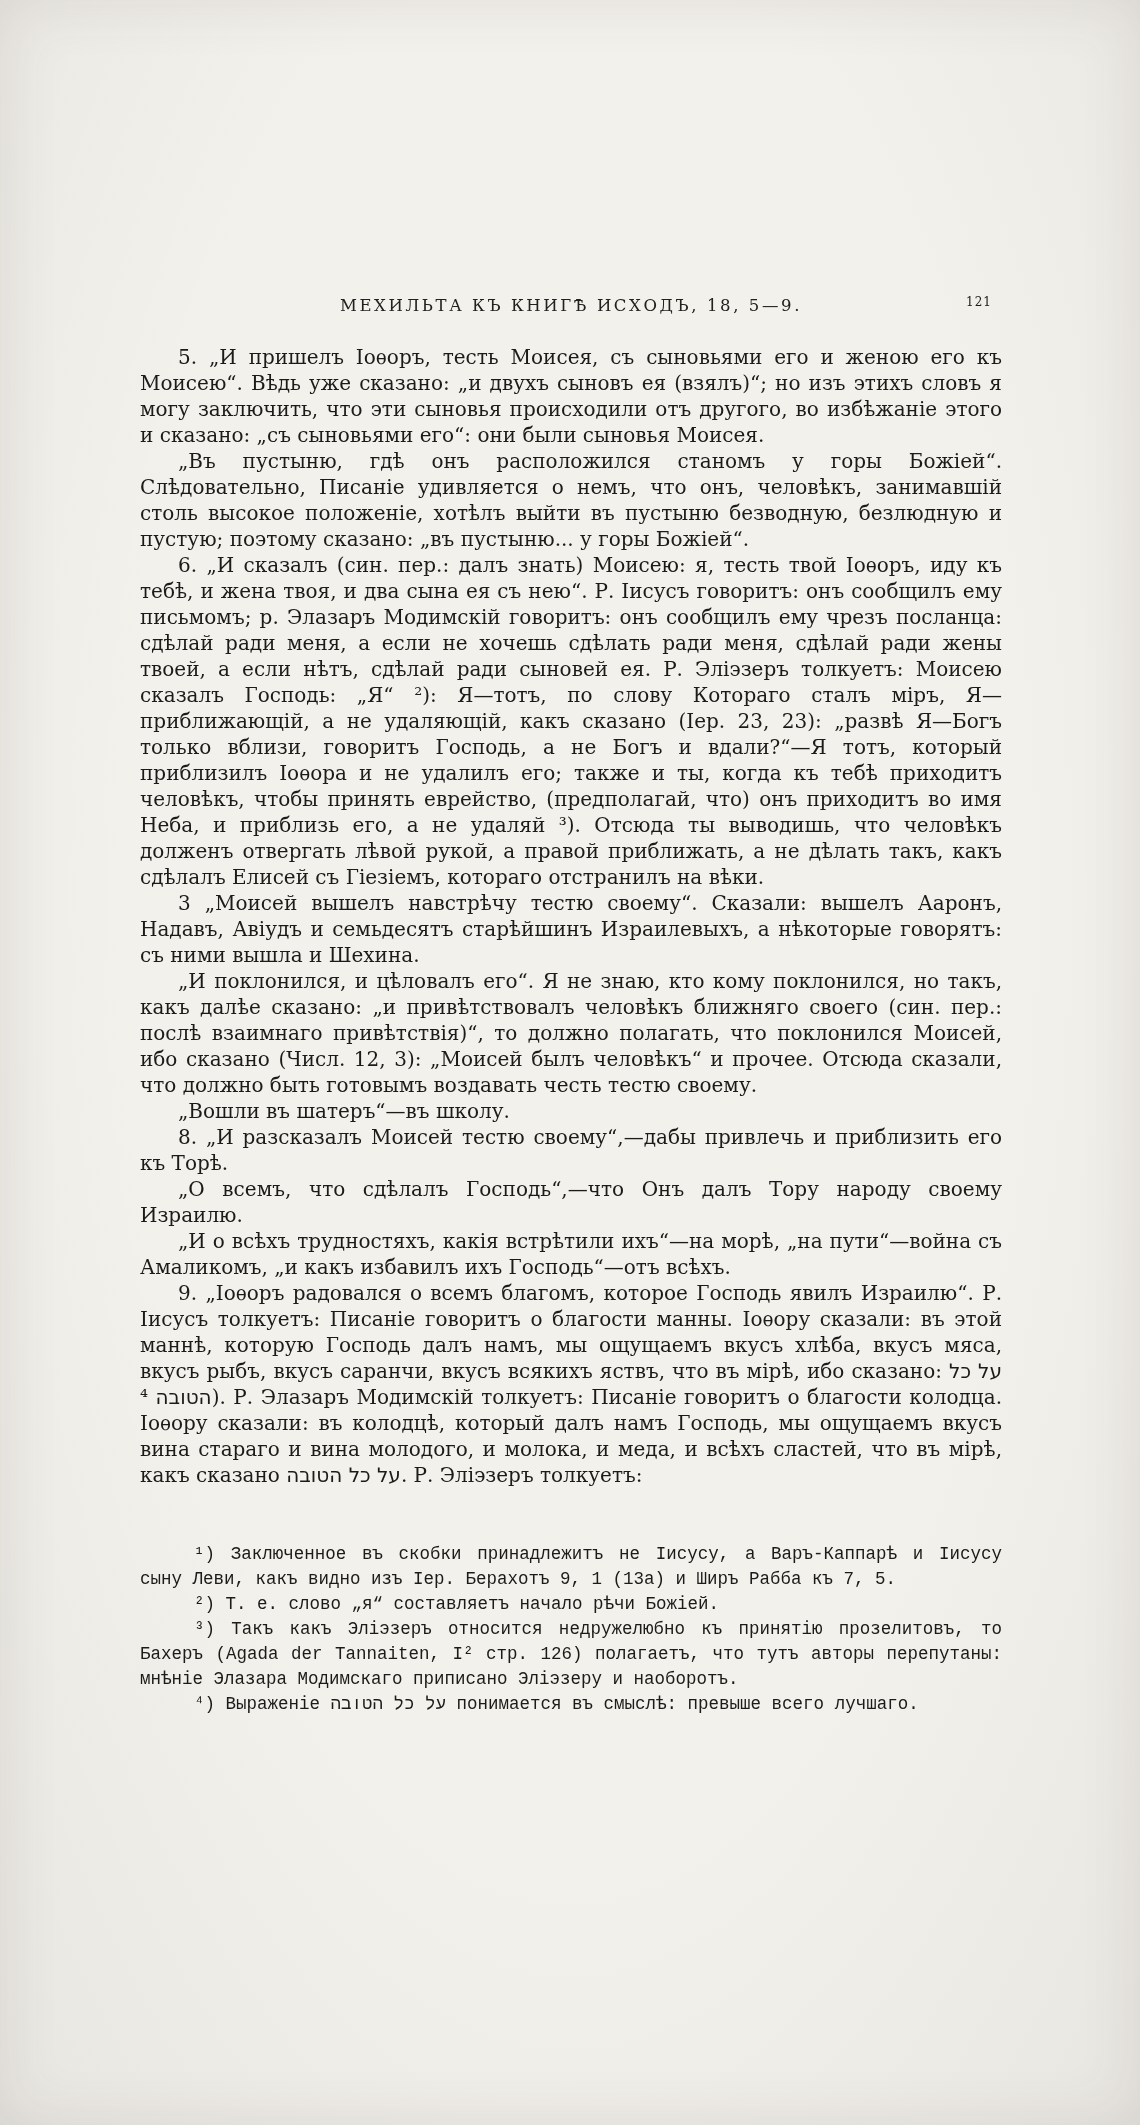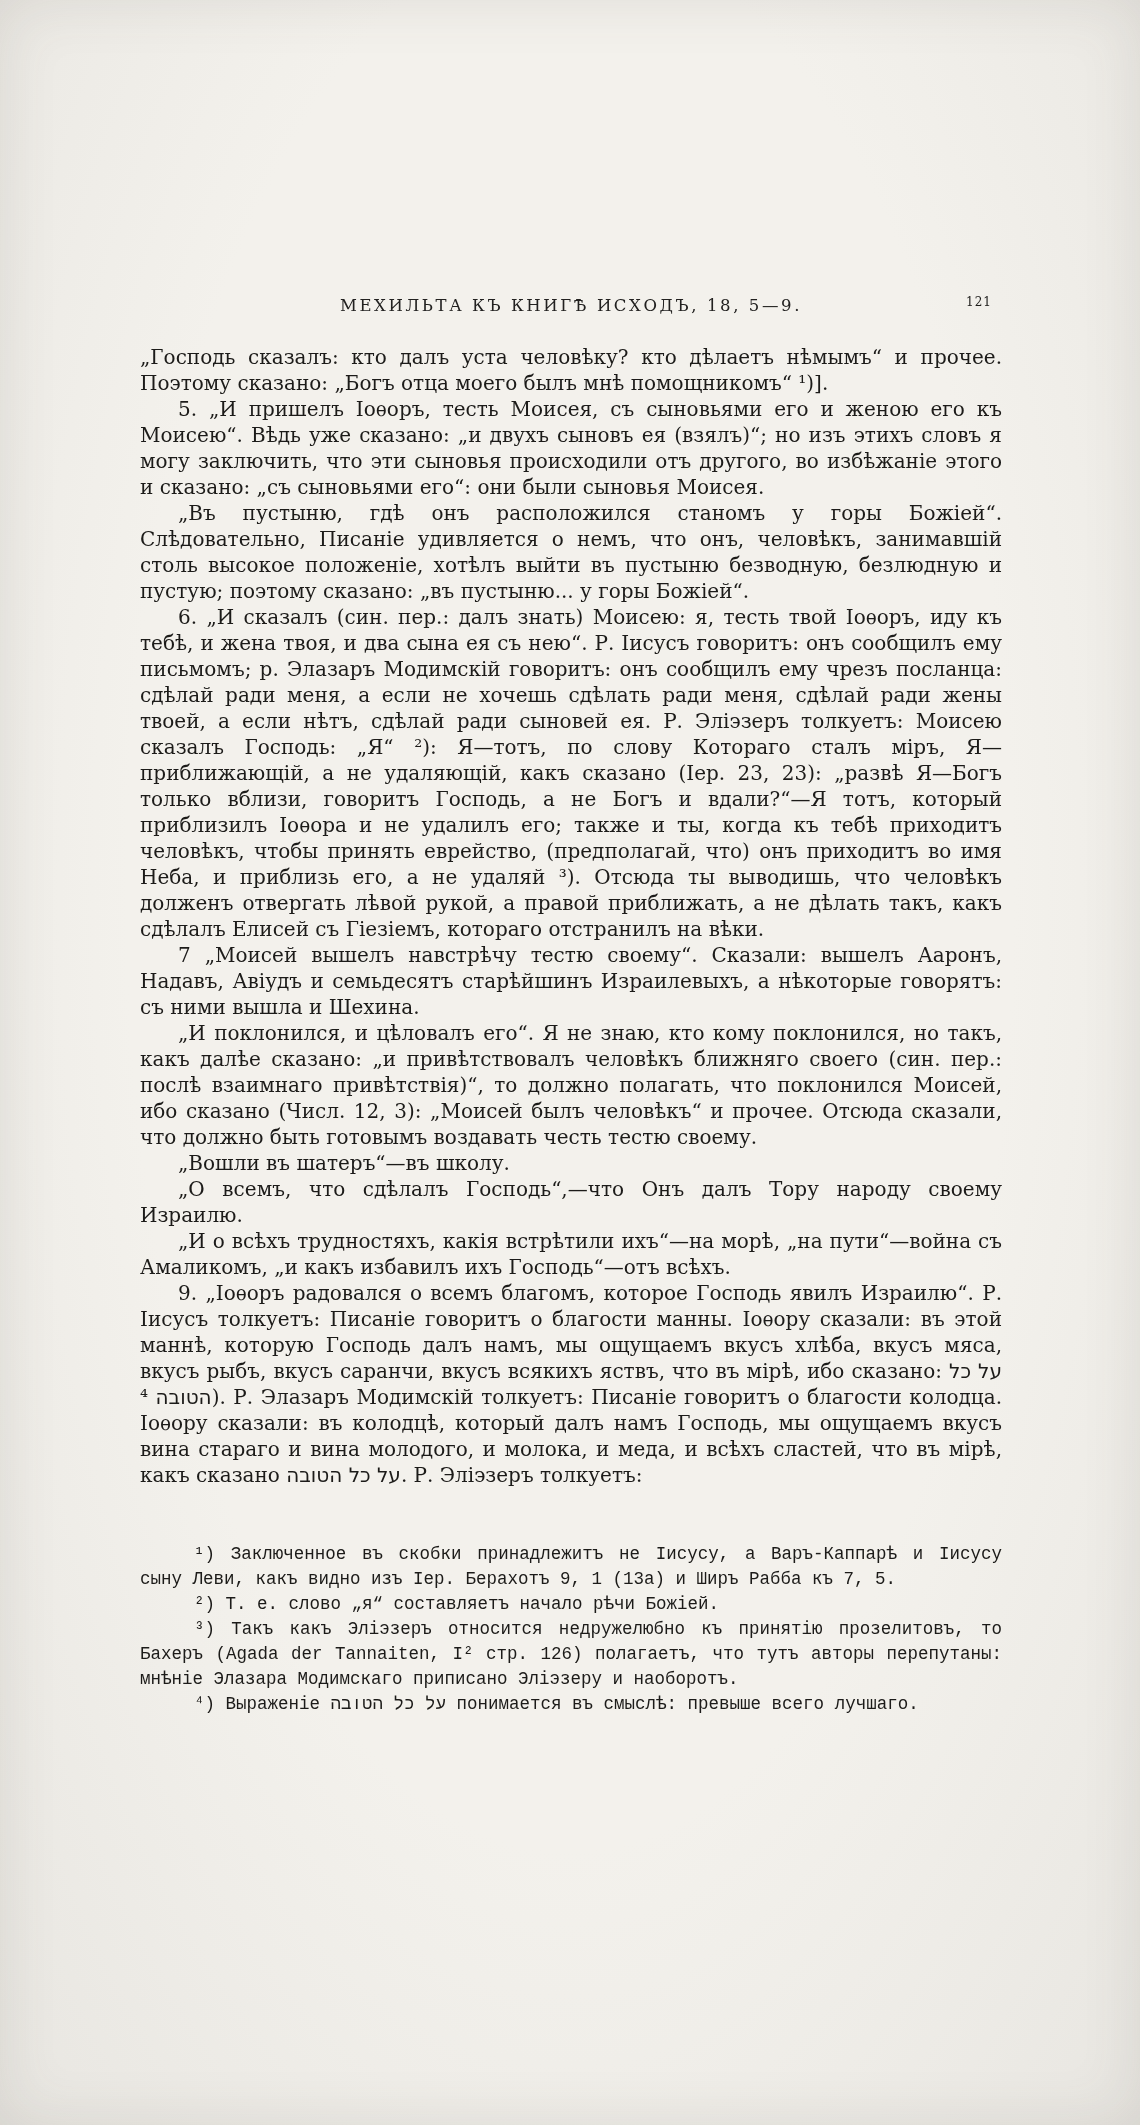"„Господь сказалъ: кто далъ уста" p.noindent { html: <p>„Господь сказалъ: кто далъ уста человѣку? кто дѣлаетъ нѣмымъ“ и прочее. Поэтому сказано: „Богъ отца моего былъ мнѣ помощникомъ“ ¹)].</p> -> none }
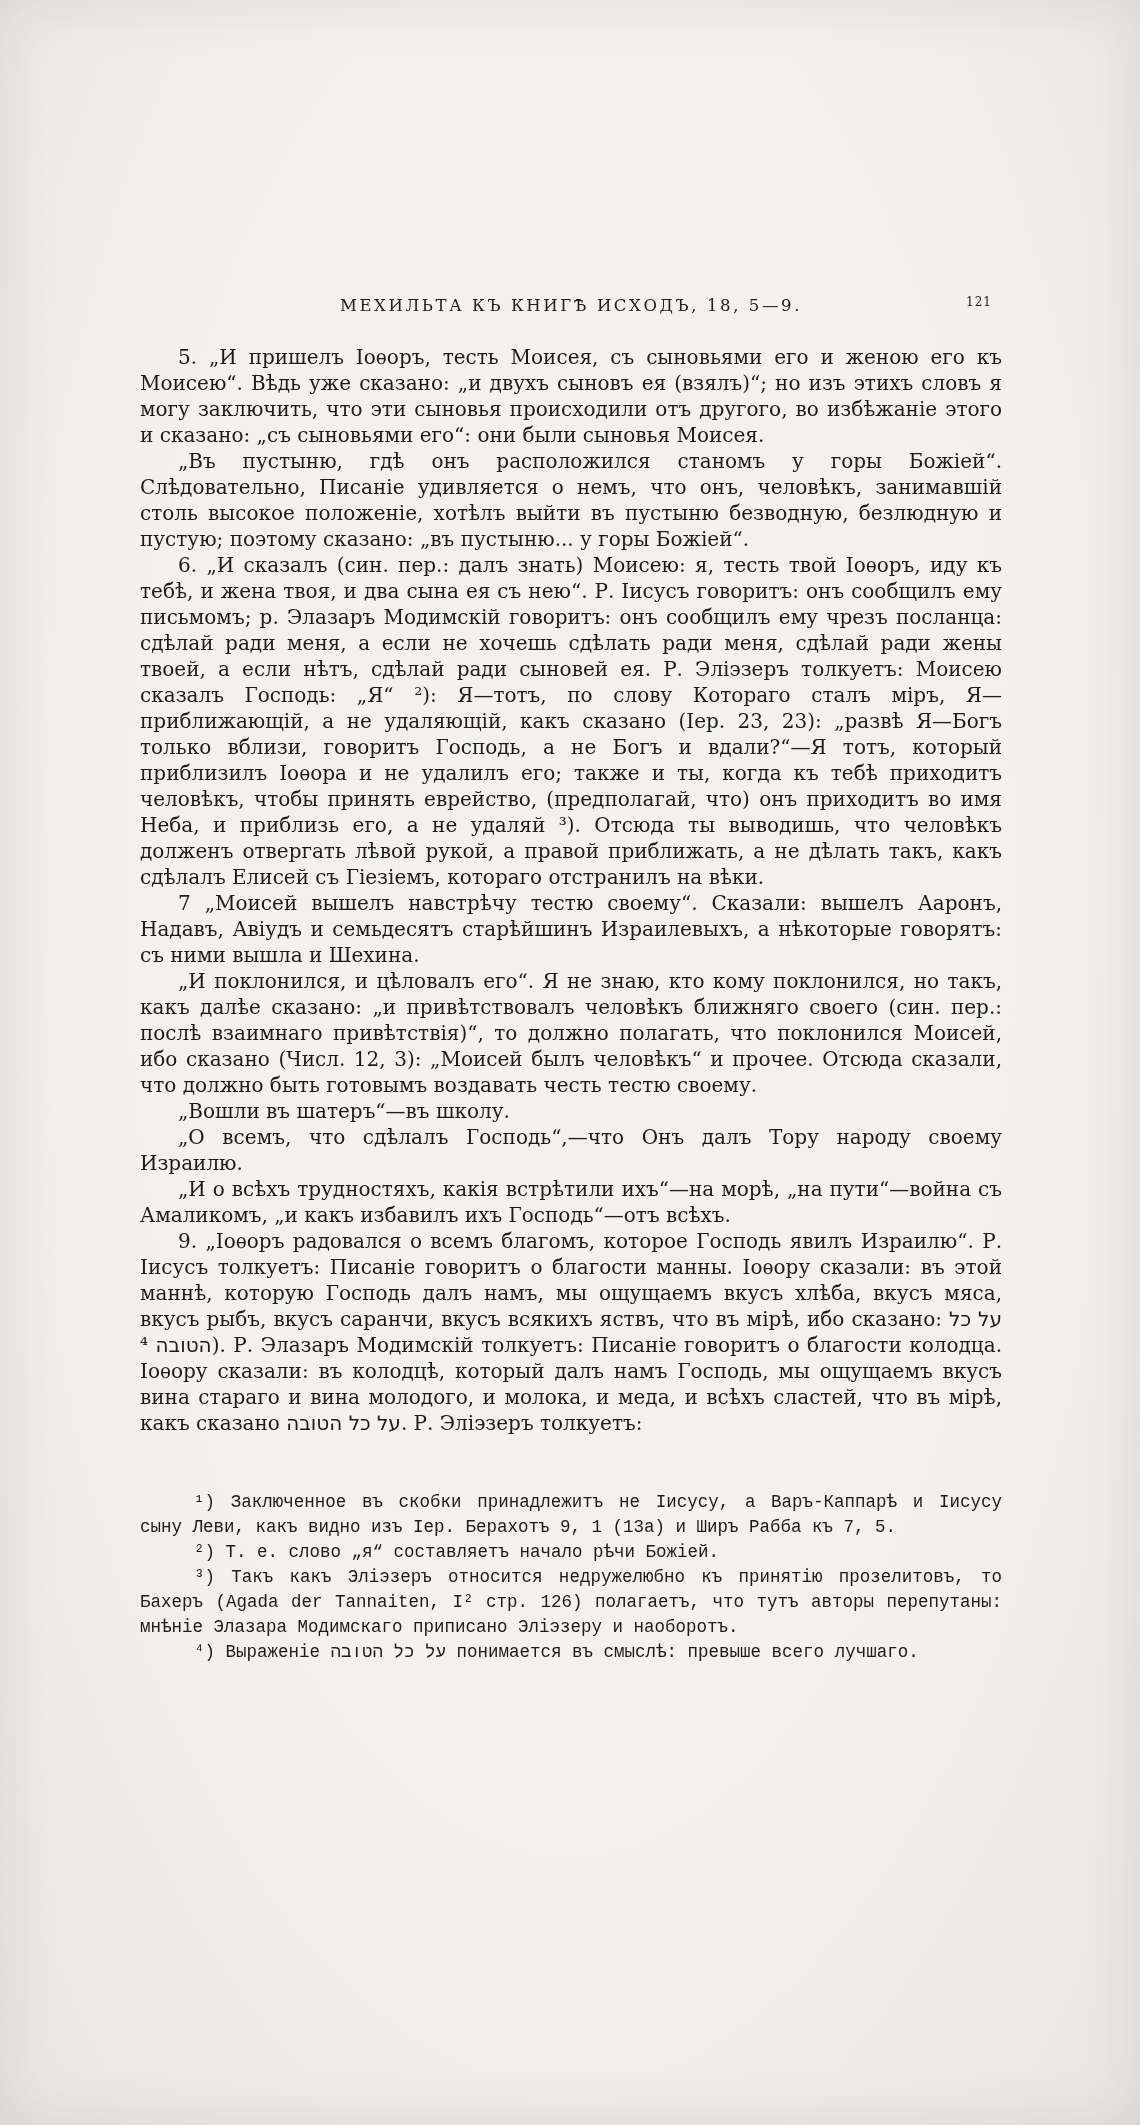"7 „Моисей вышелъ навстрѣчу тестю" p { text: 7 -> 3 }
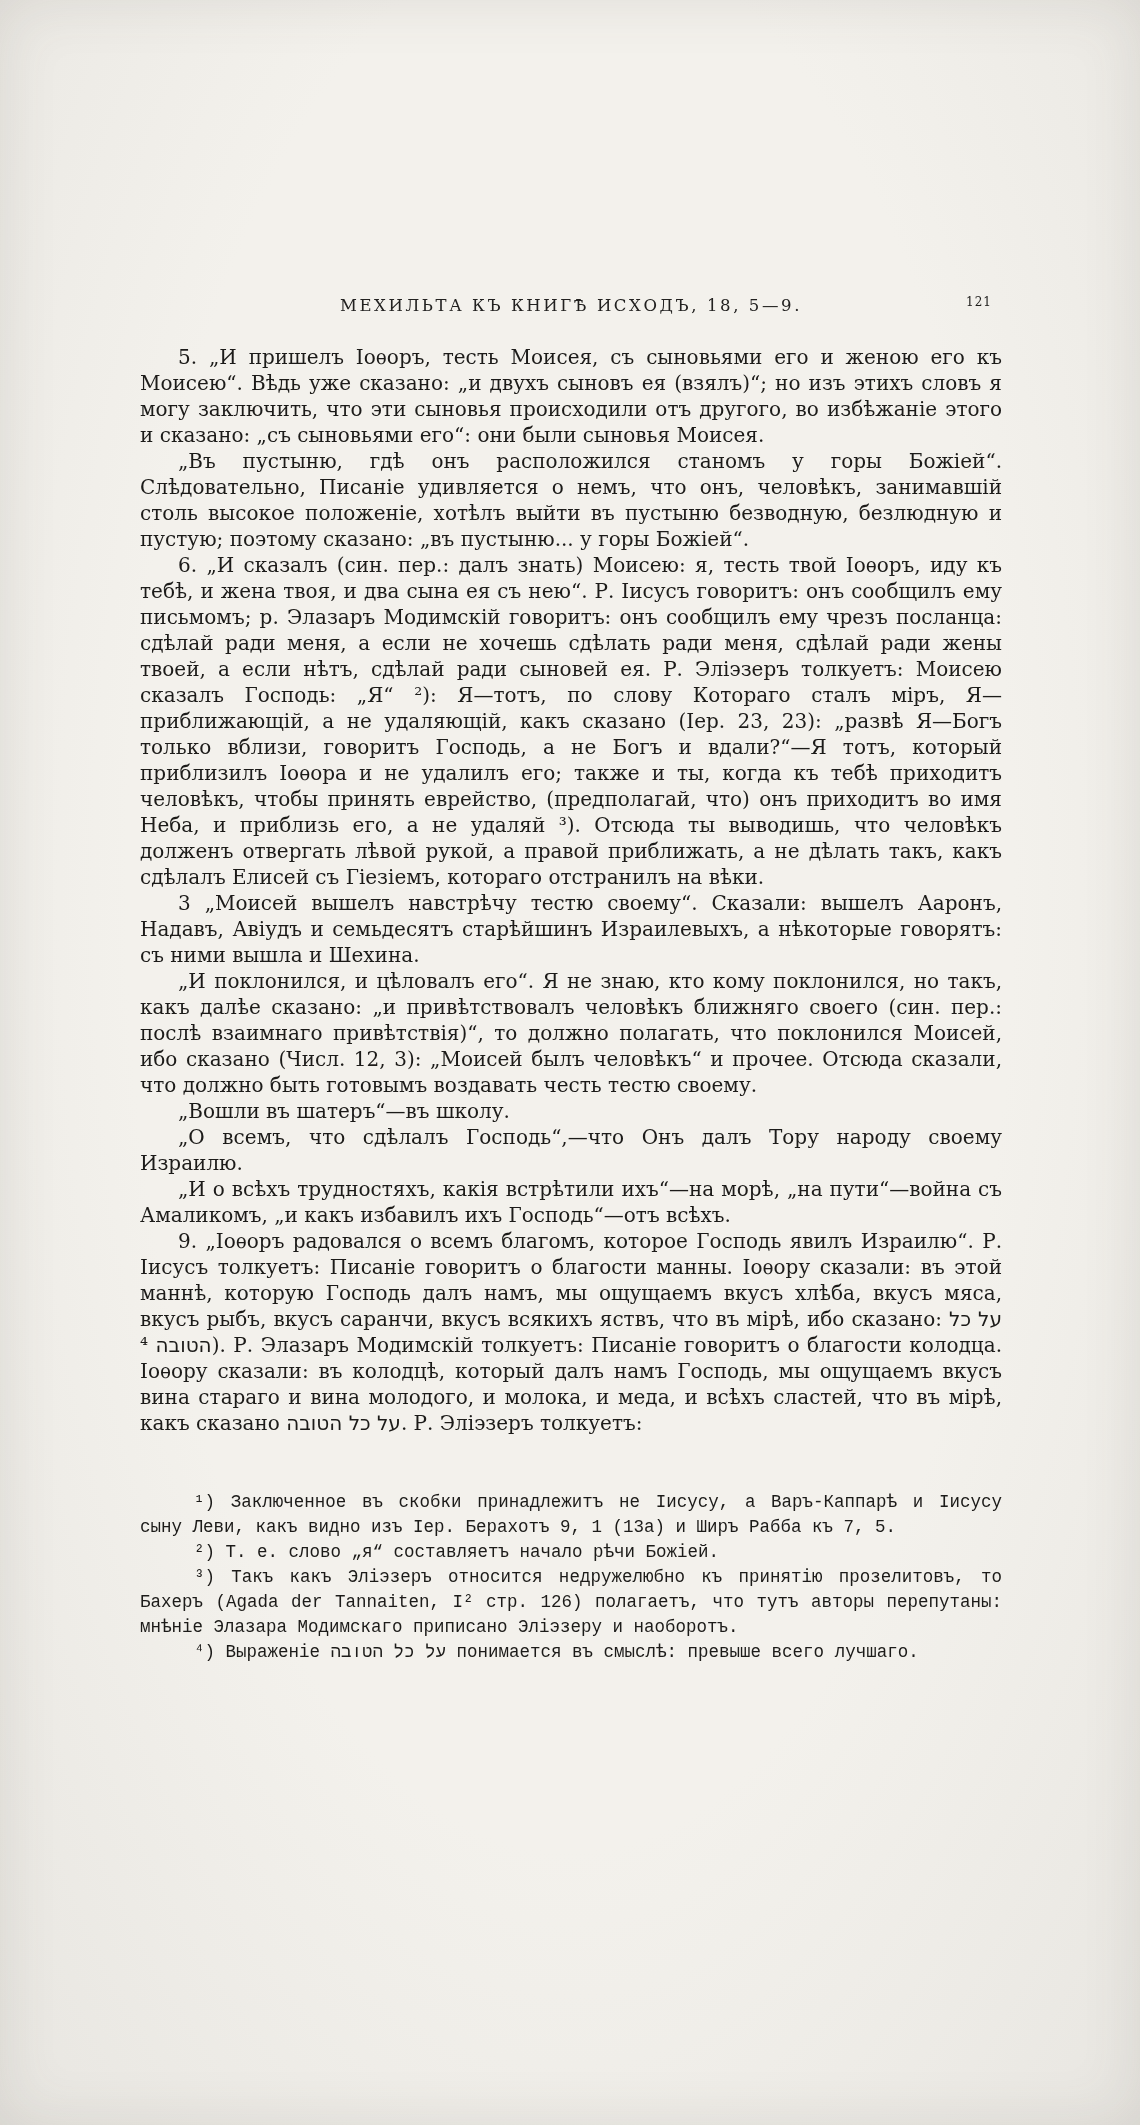"8. „И разсказалъ Моисей тестю" p { html: none -> <p>8. „И разсказалъ Моисей тестю своему“,—дабы привлечь и приблизить его къ Торѣ.</p> }
